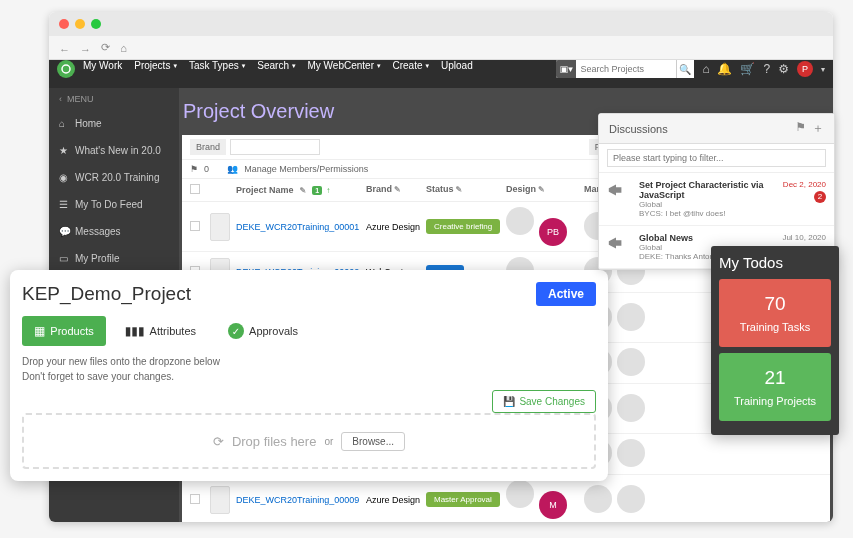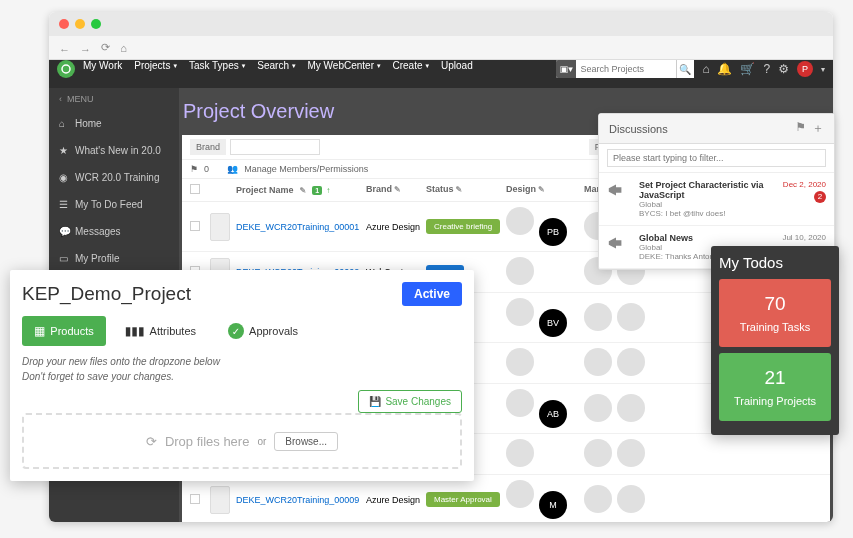"PB" .avatar.lbl { background: #000000 -> #be185d }
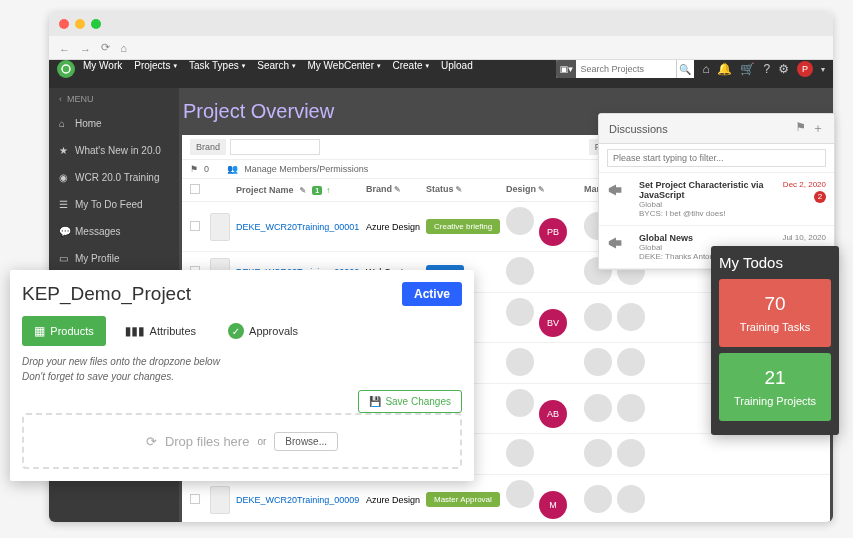"KEP_Demo_Project" .proj-card { border-radius: 2px -> 8px; width: 464px -> 598px }
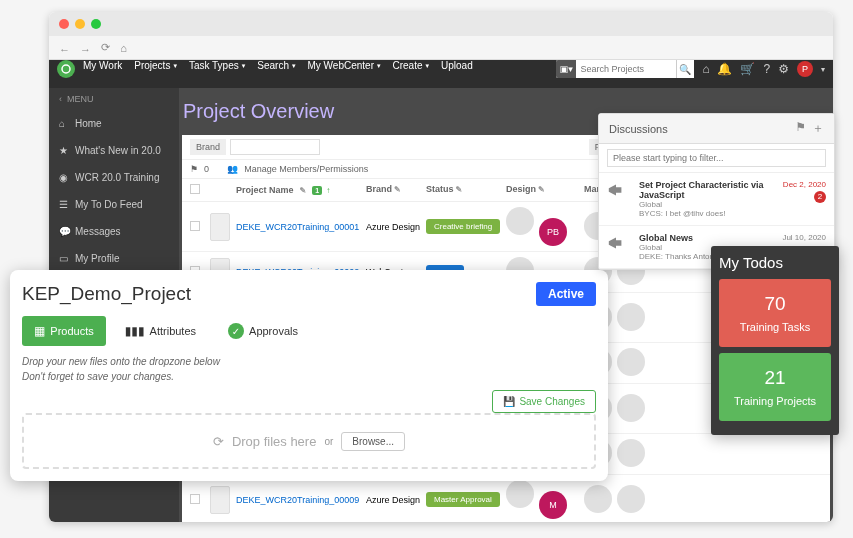"Drop your new files onto" .hints { font-style: italic -> none }
